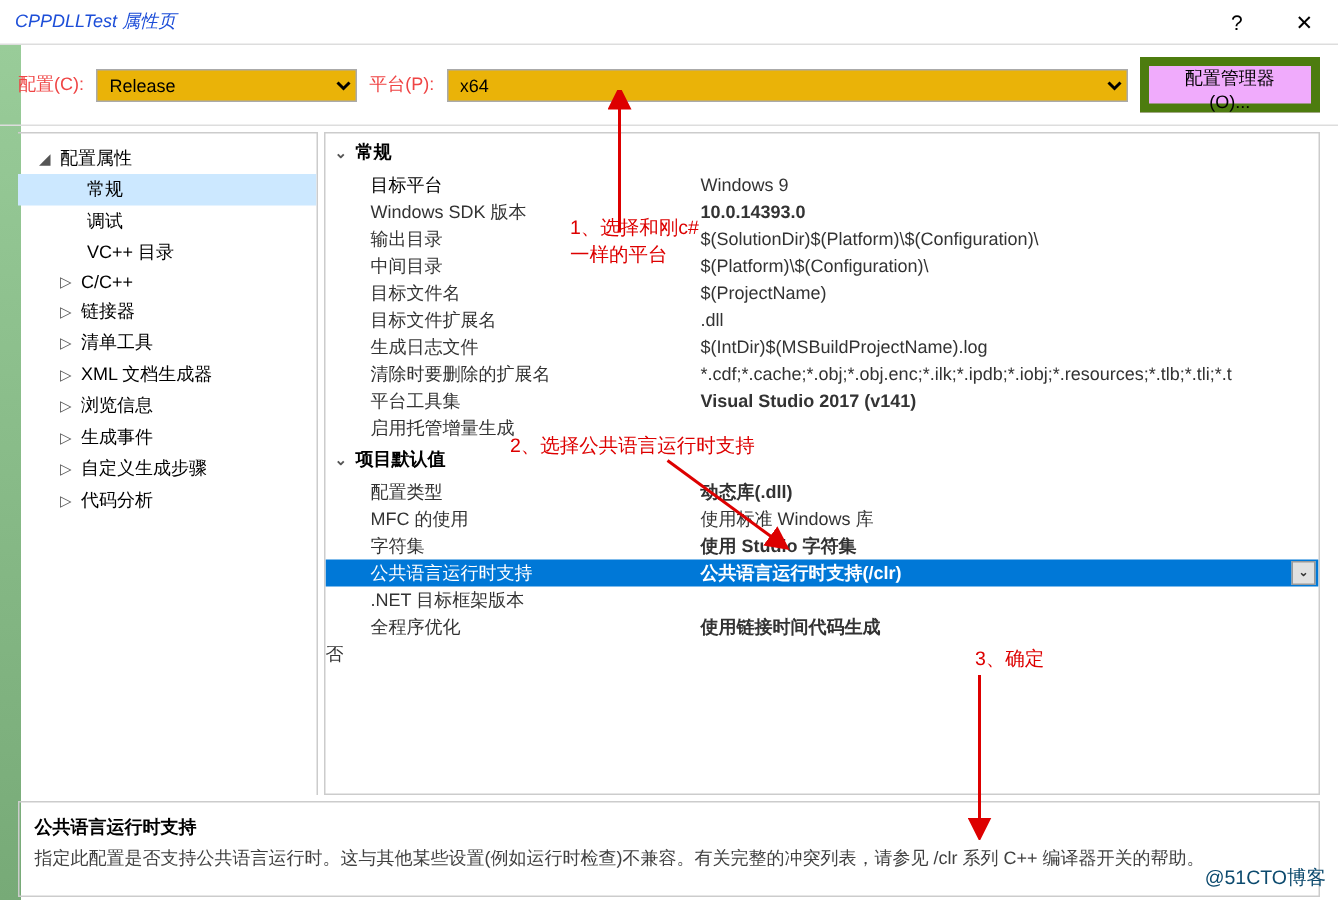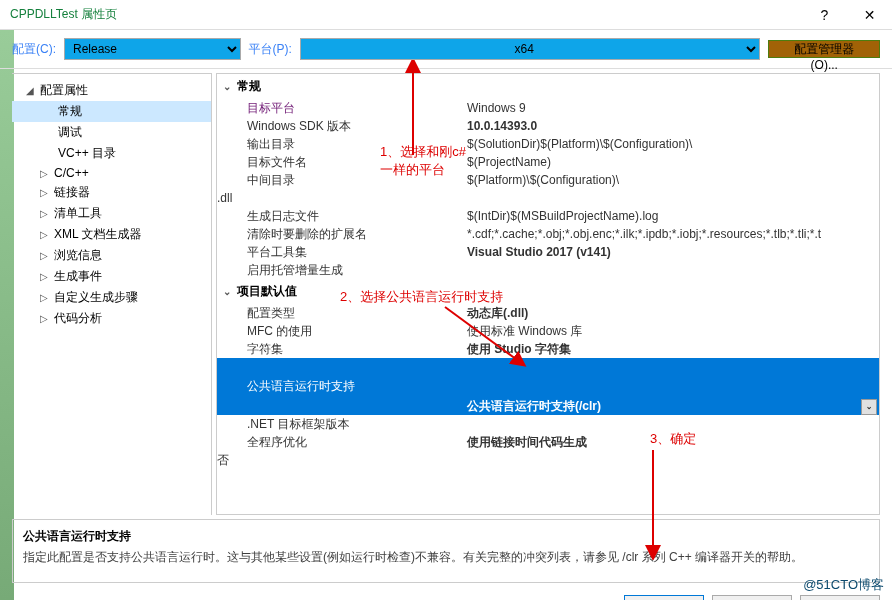"CPPDLLTest 属性页" .titlebar-title { color: #15803d -> #1d4ed8; font-style: none -> italic }
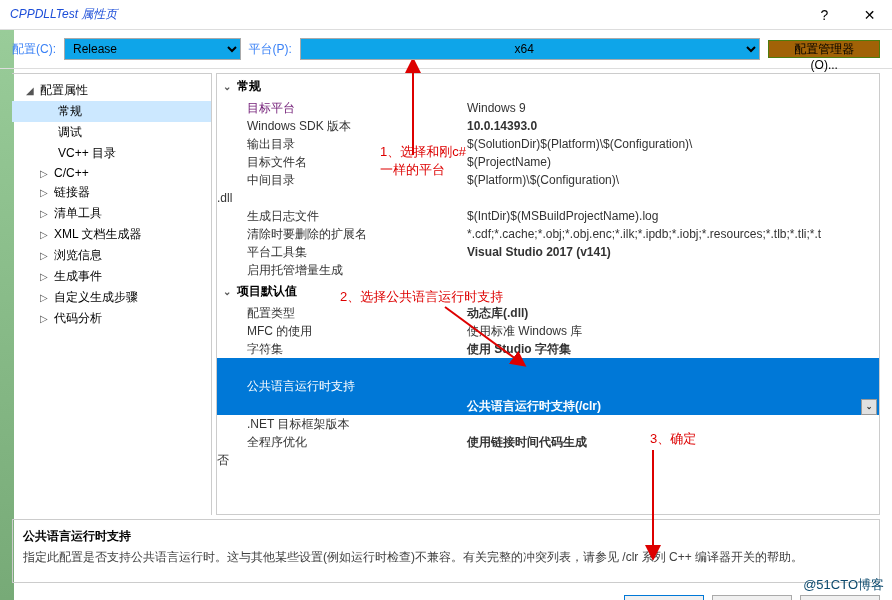"配置(C):" .toolbar label { color: #3b82f6 -> #ef4444 }
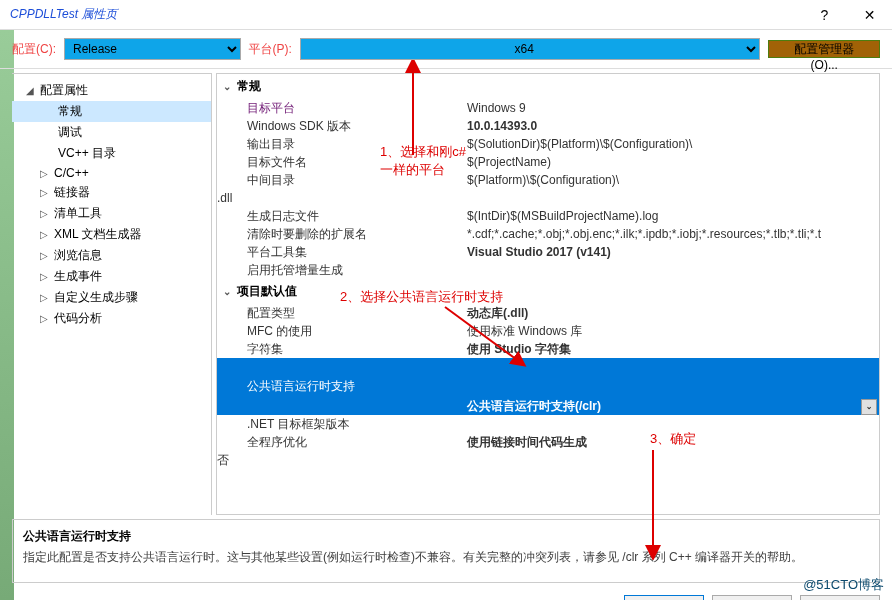"Release" .toolbar select { background: #0ea5e9 -> #eab308 }
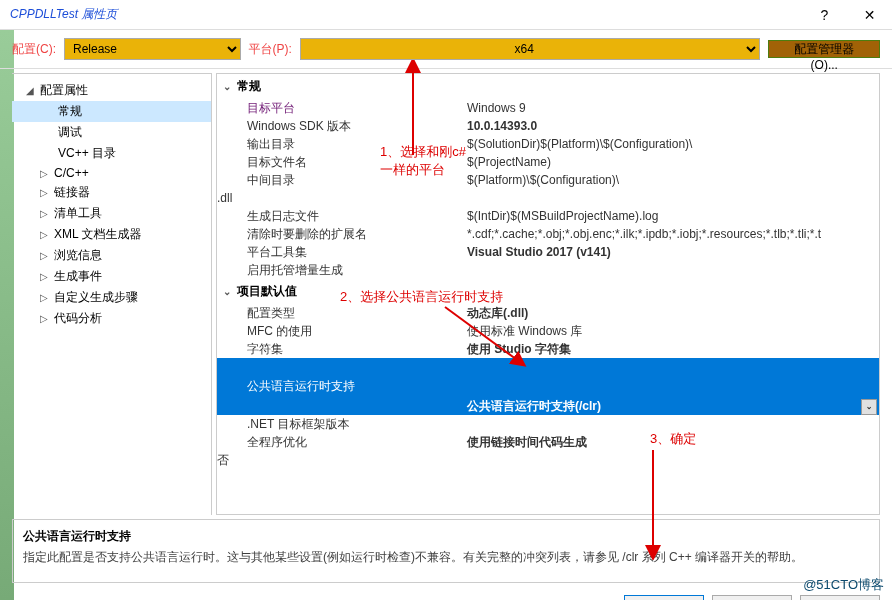"x64" .sel-platform { text-align: center -> none }
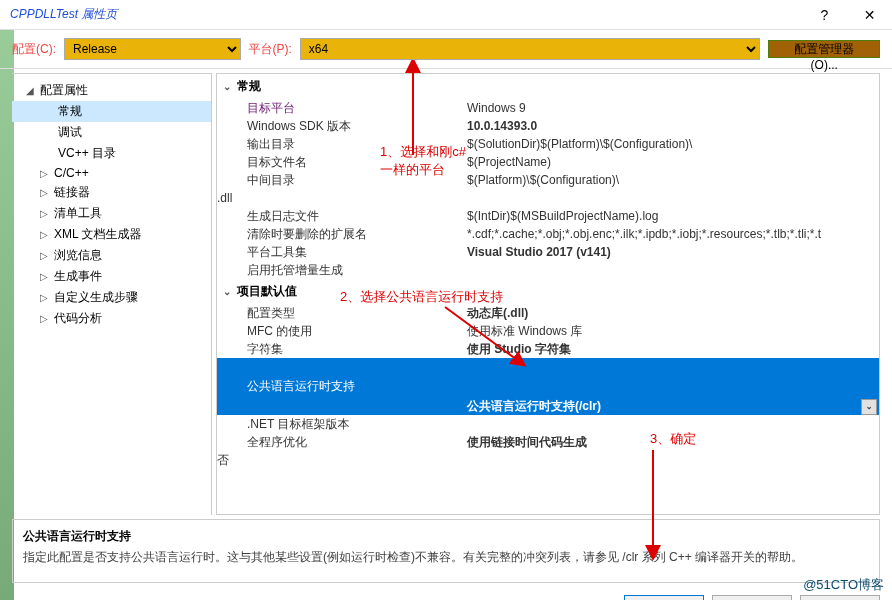"配置管理器(O)..." .btn-mgr { background: #a16207 -> #f0abfc; border: 1px solid #4d7c0f -> 6px solid #4d7c0f; height: 18px -> 37px }
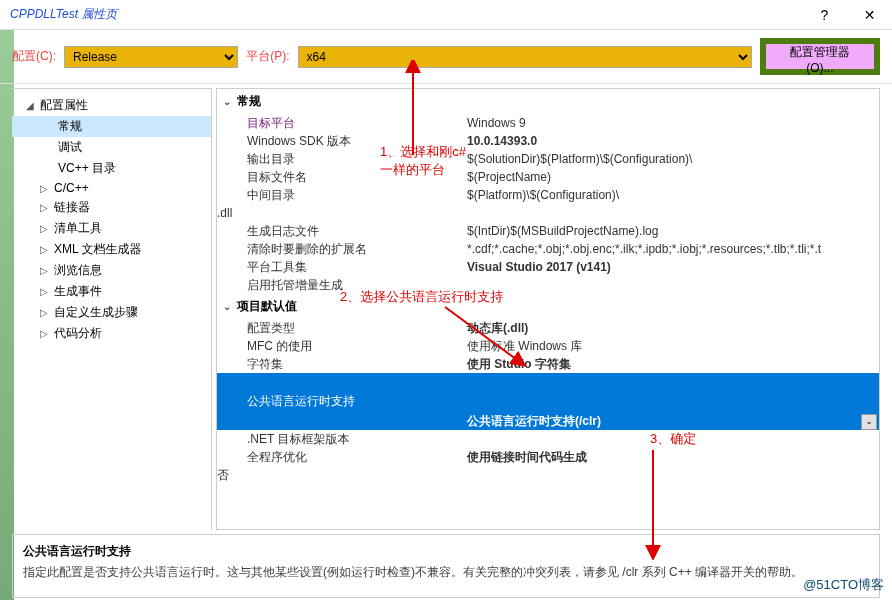"目标平台" .prop-label.dim { color: #701a75 -> #000000 }
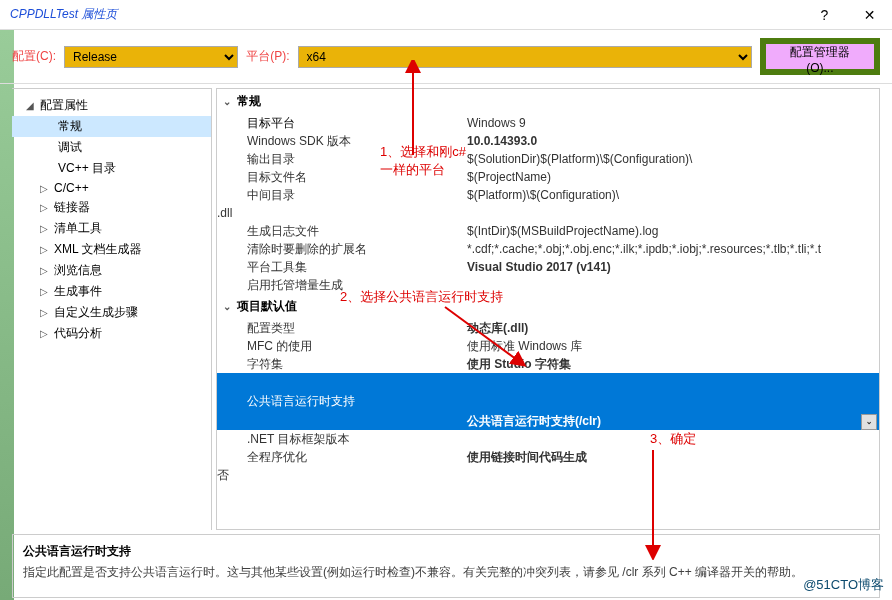"目标文件名" div.prop-row { order: before "中间目录" -> after "中间目录" }
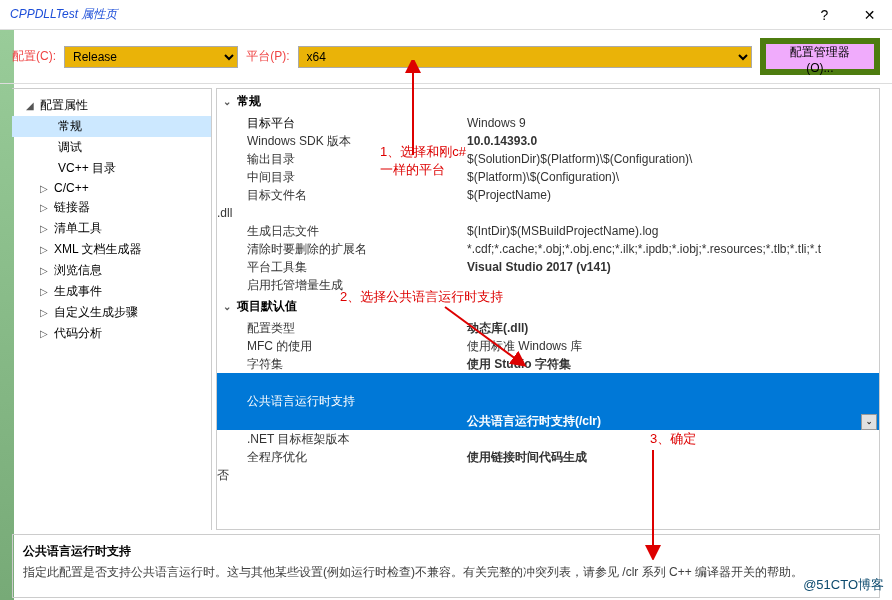"目标文件扩展名" div.prop-label { html: none -> <div>目标文件扩展名</div> }
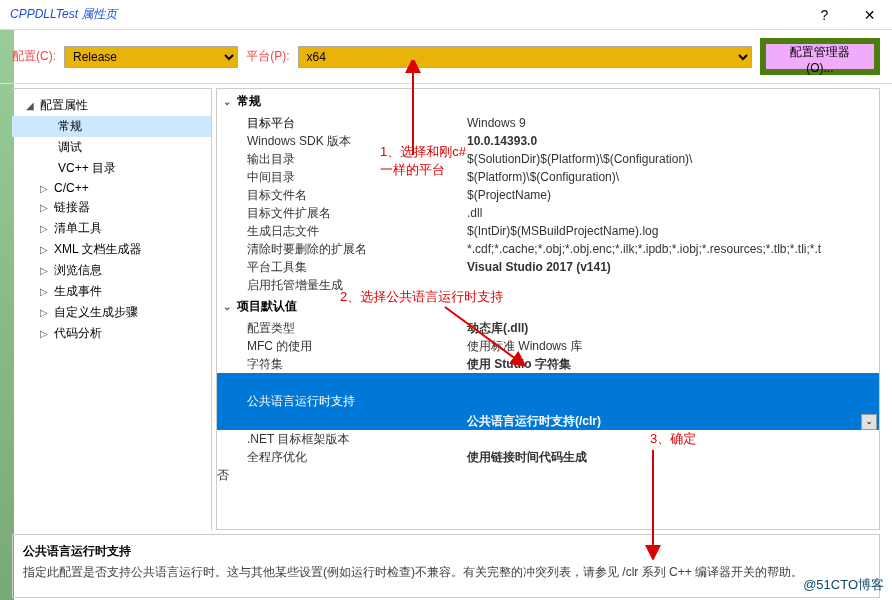"公共语言运行时支持(/clr)" .prop-row.selected .prop-value { align-items: center -> flex-start; margin-top: 40px -> none }
